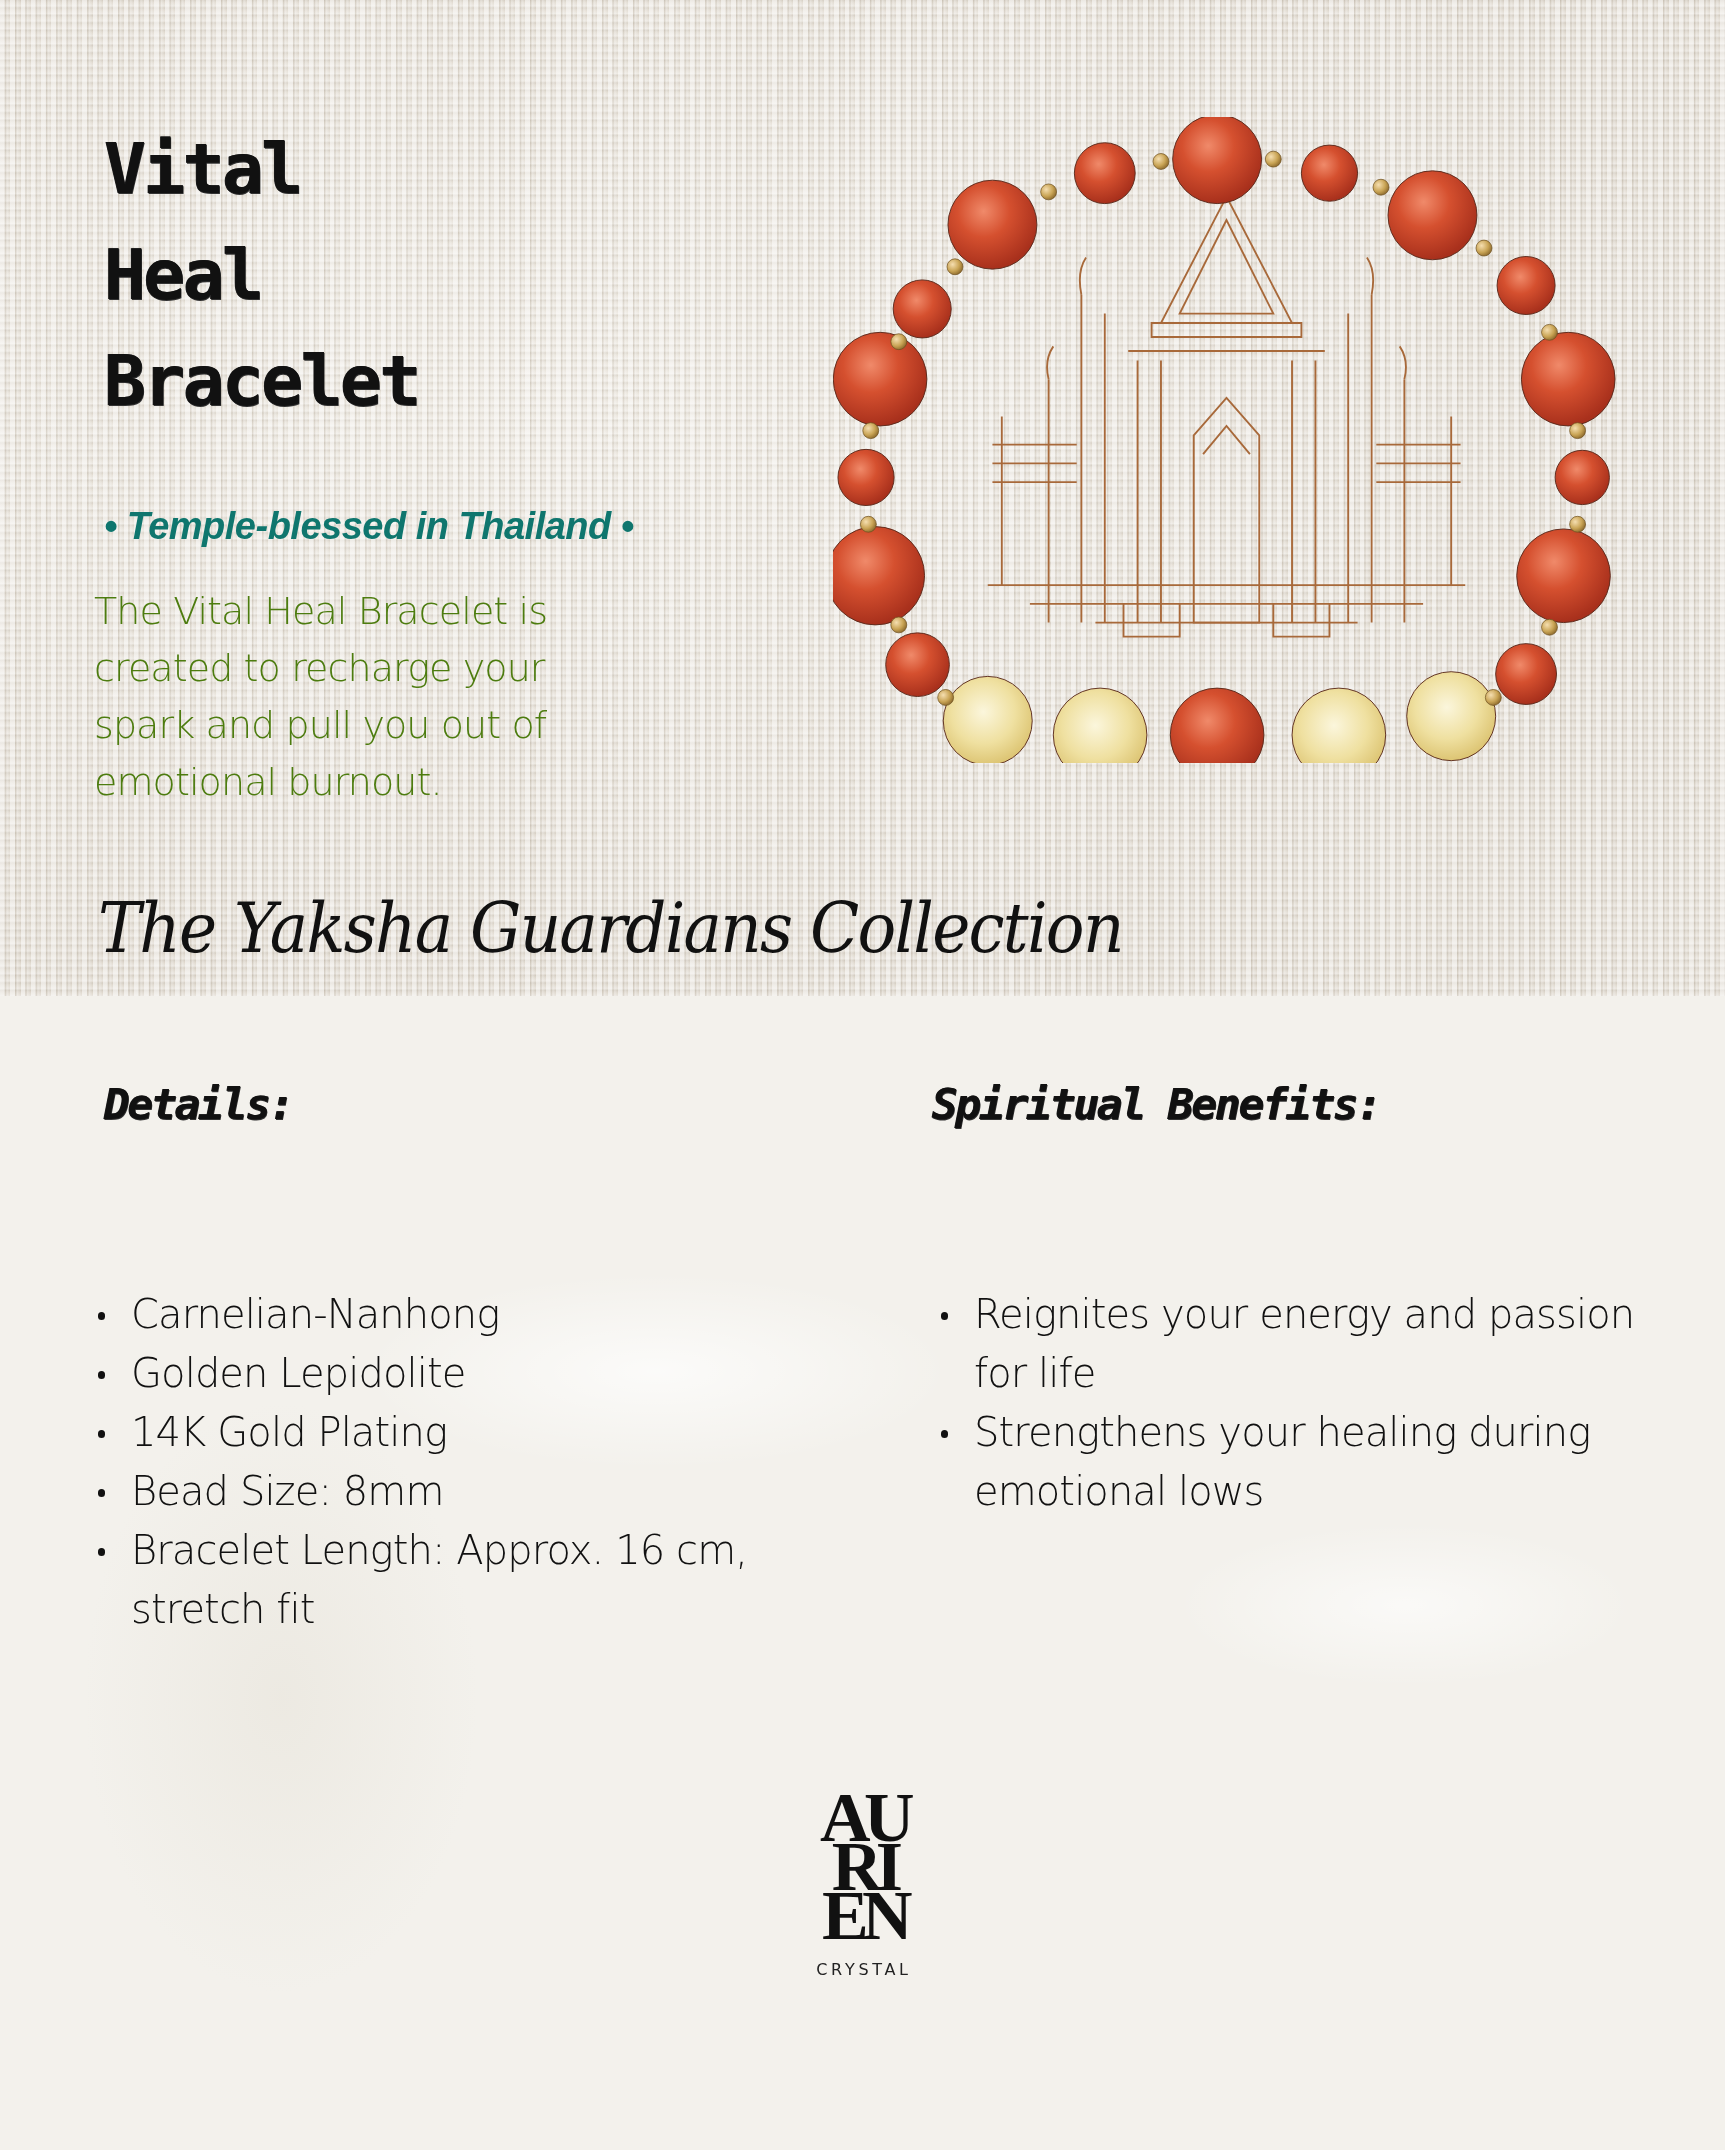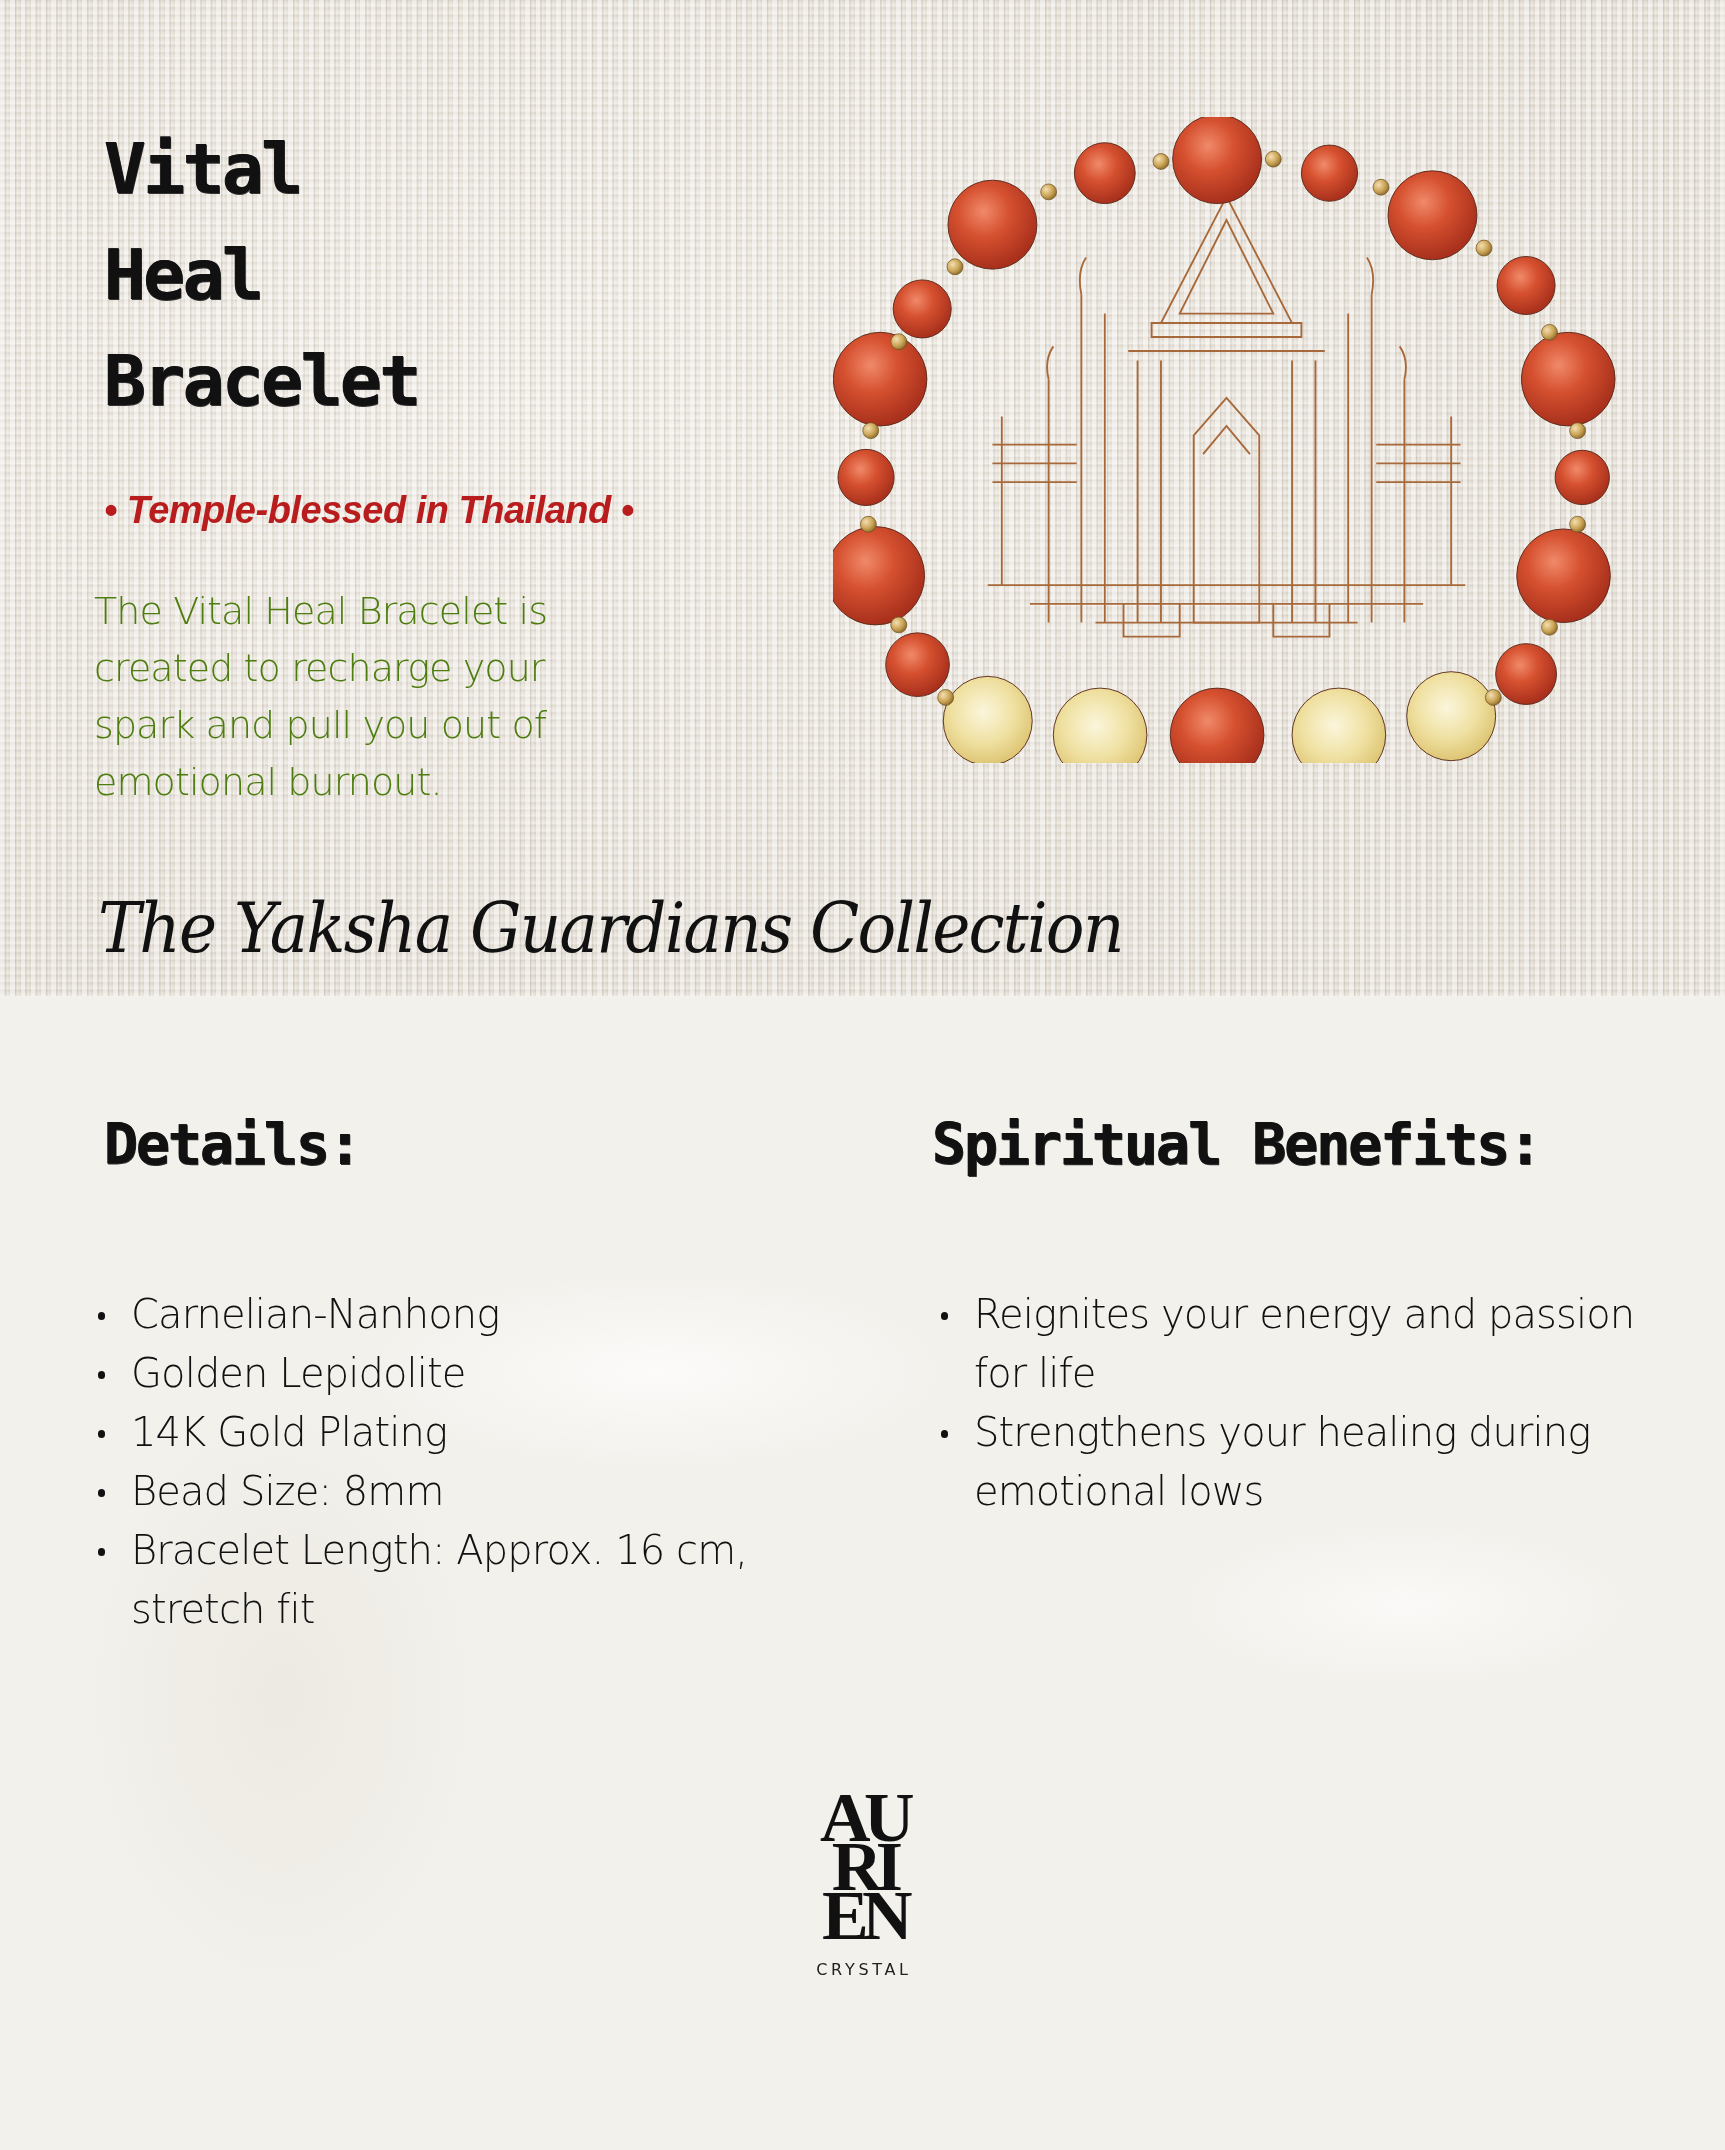"• Temple-blessed in Thailand •" .tagline { color: #b91c1c -> #0f766e; top: 489px -> 505px }
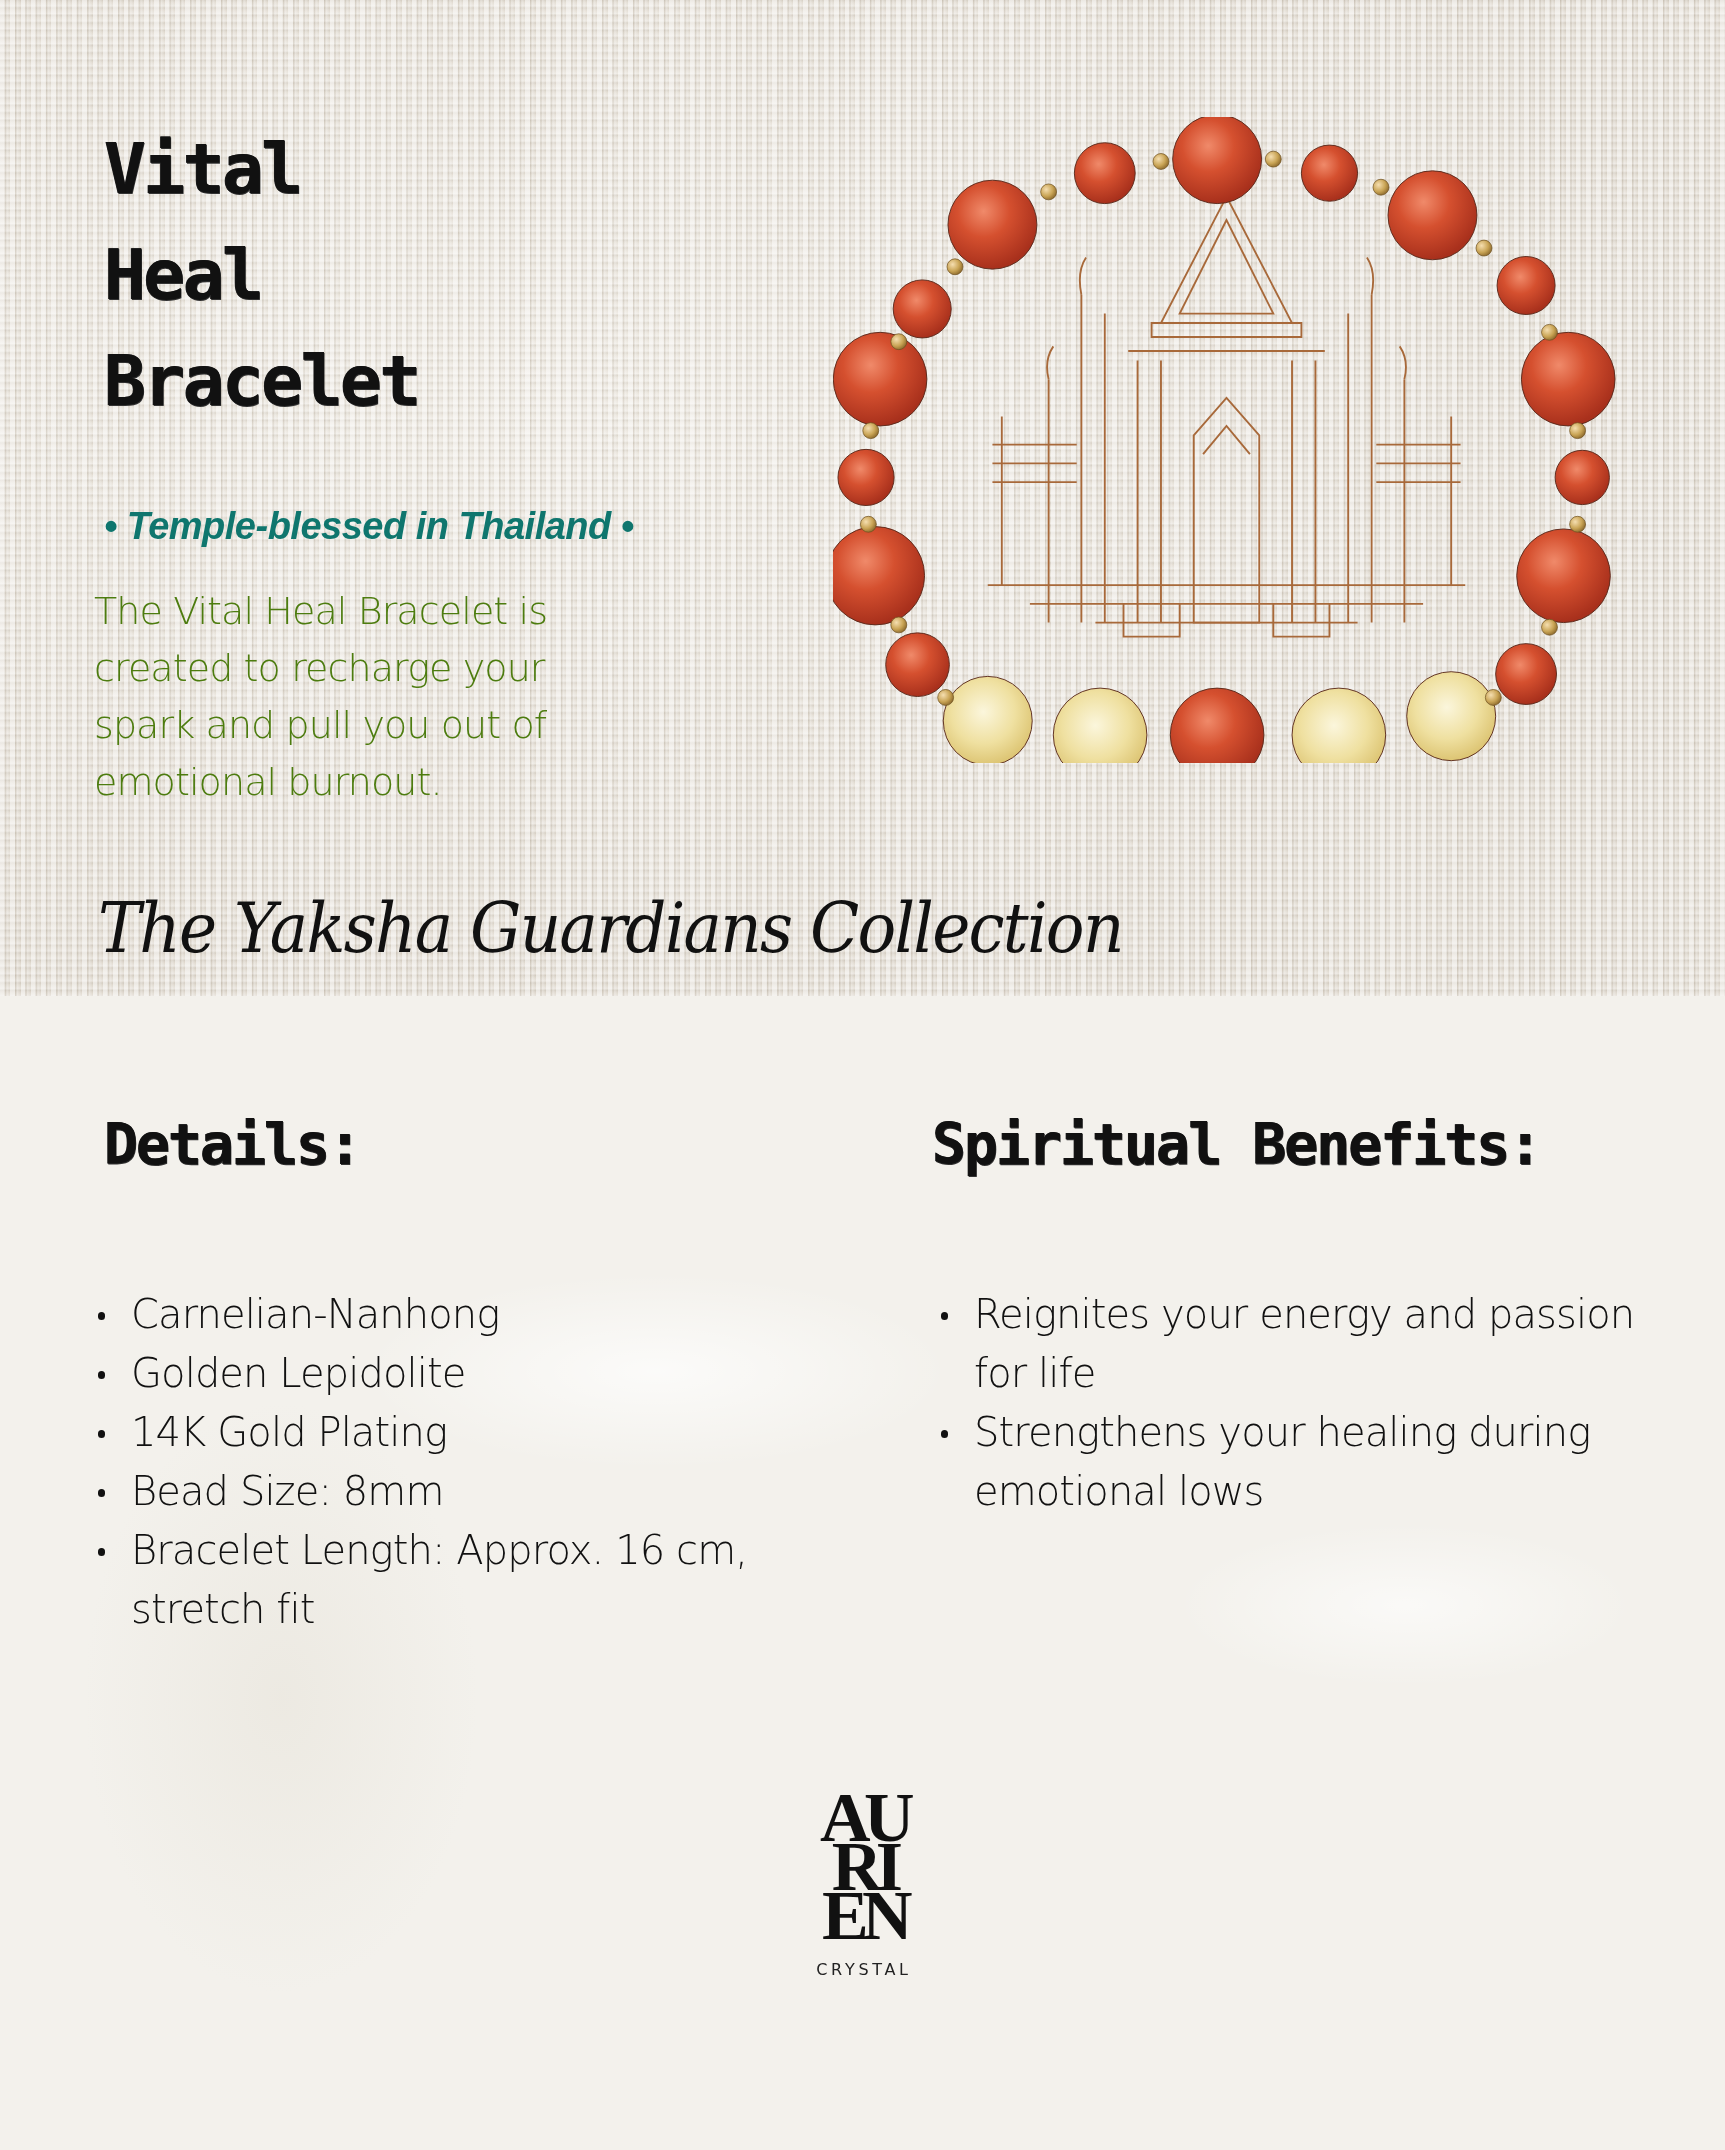"Details:" .section-title { font-size: 57px -> 43px; font-style: none -> italic; top: 1111px -> 1079px }
